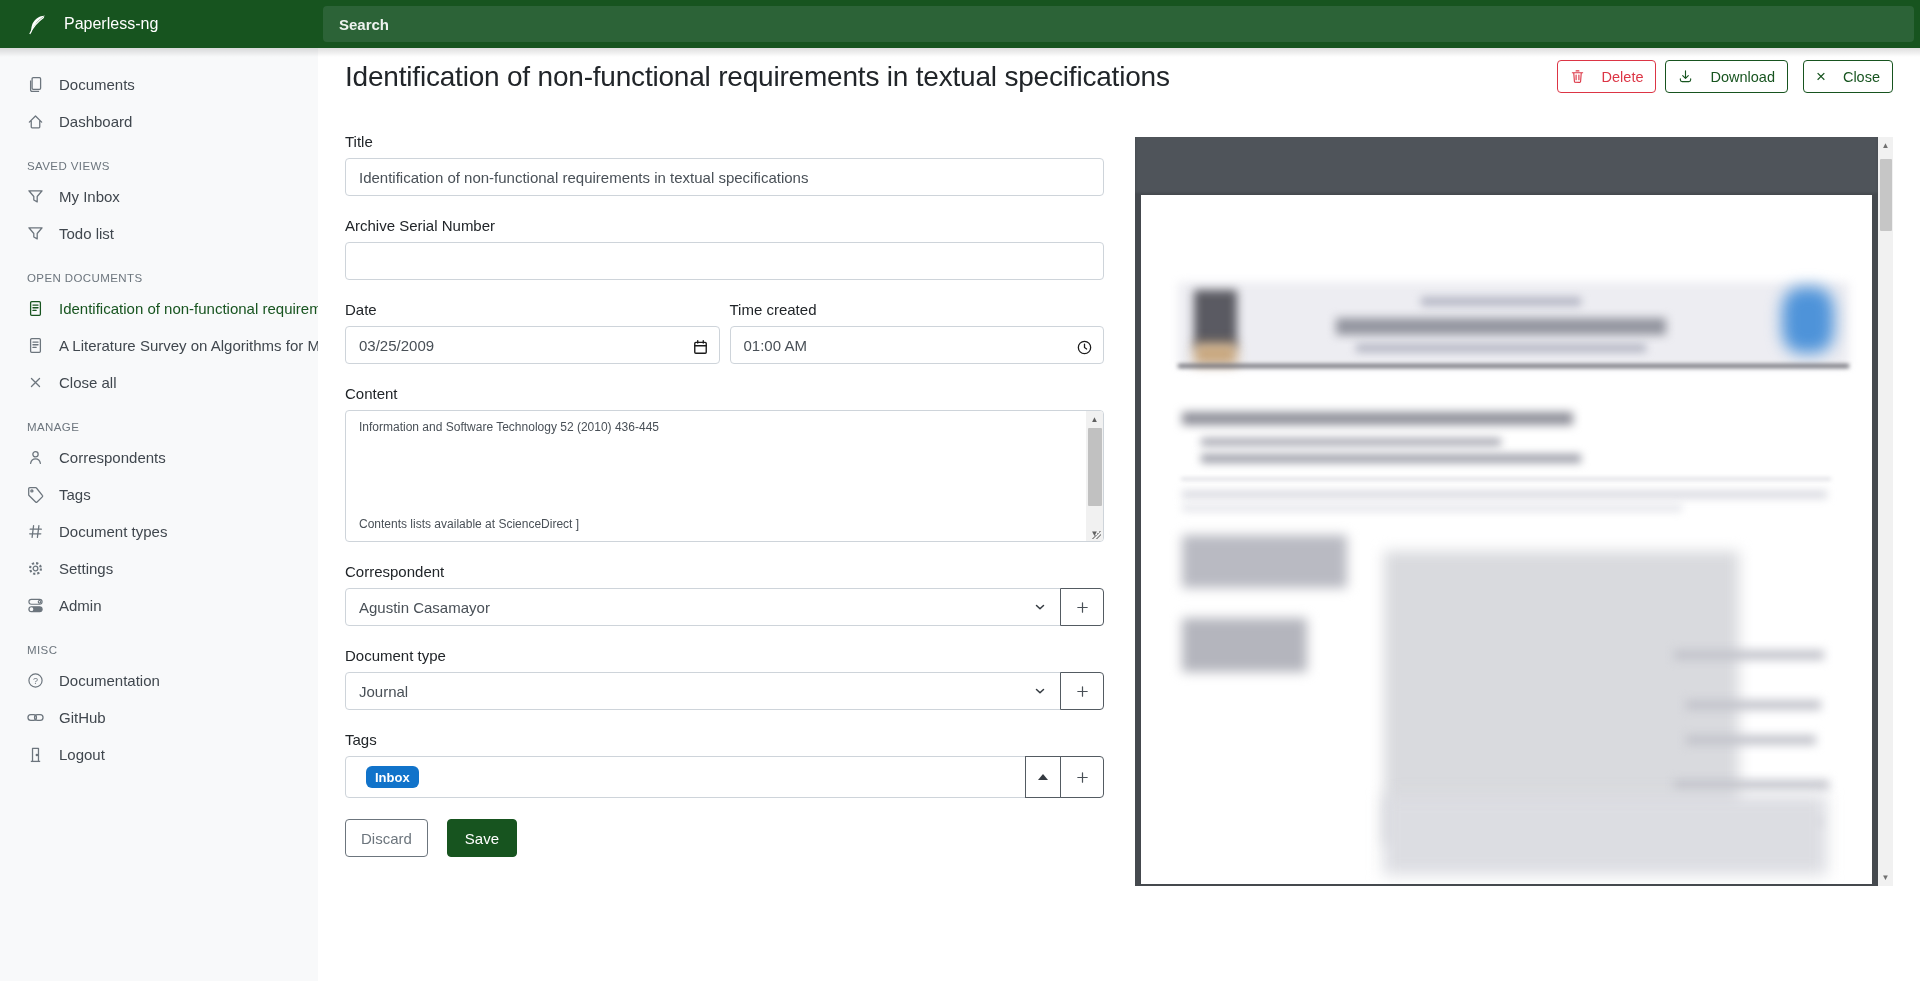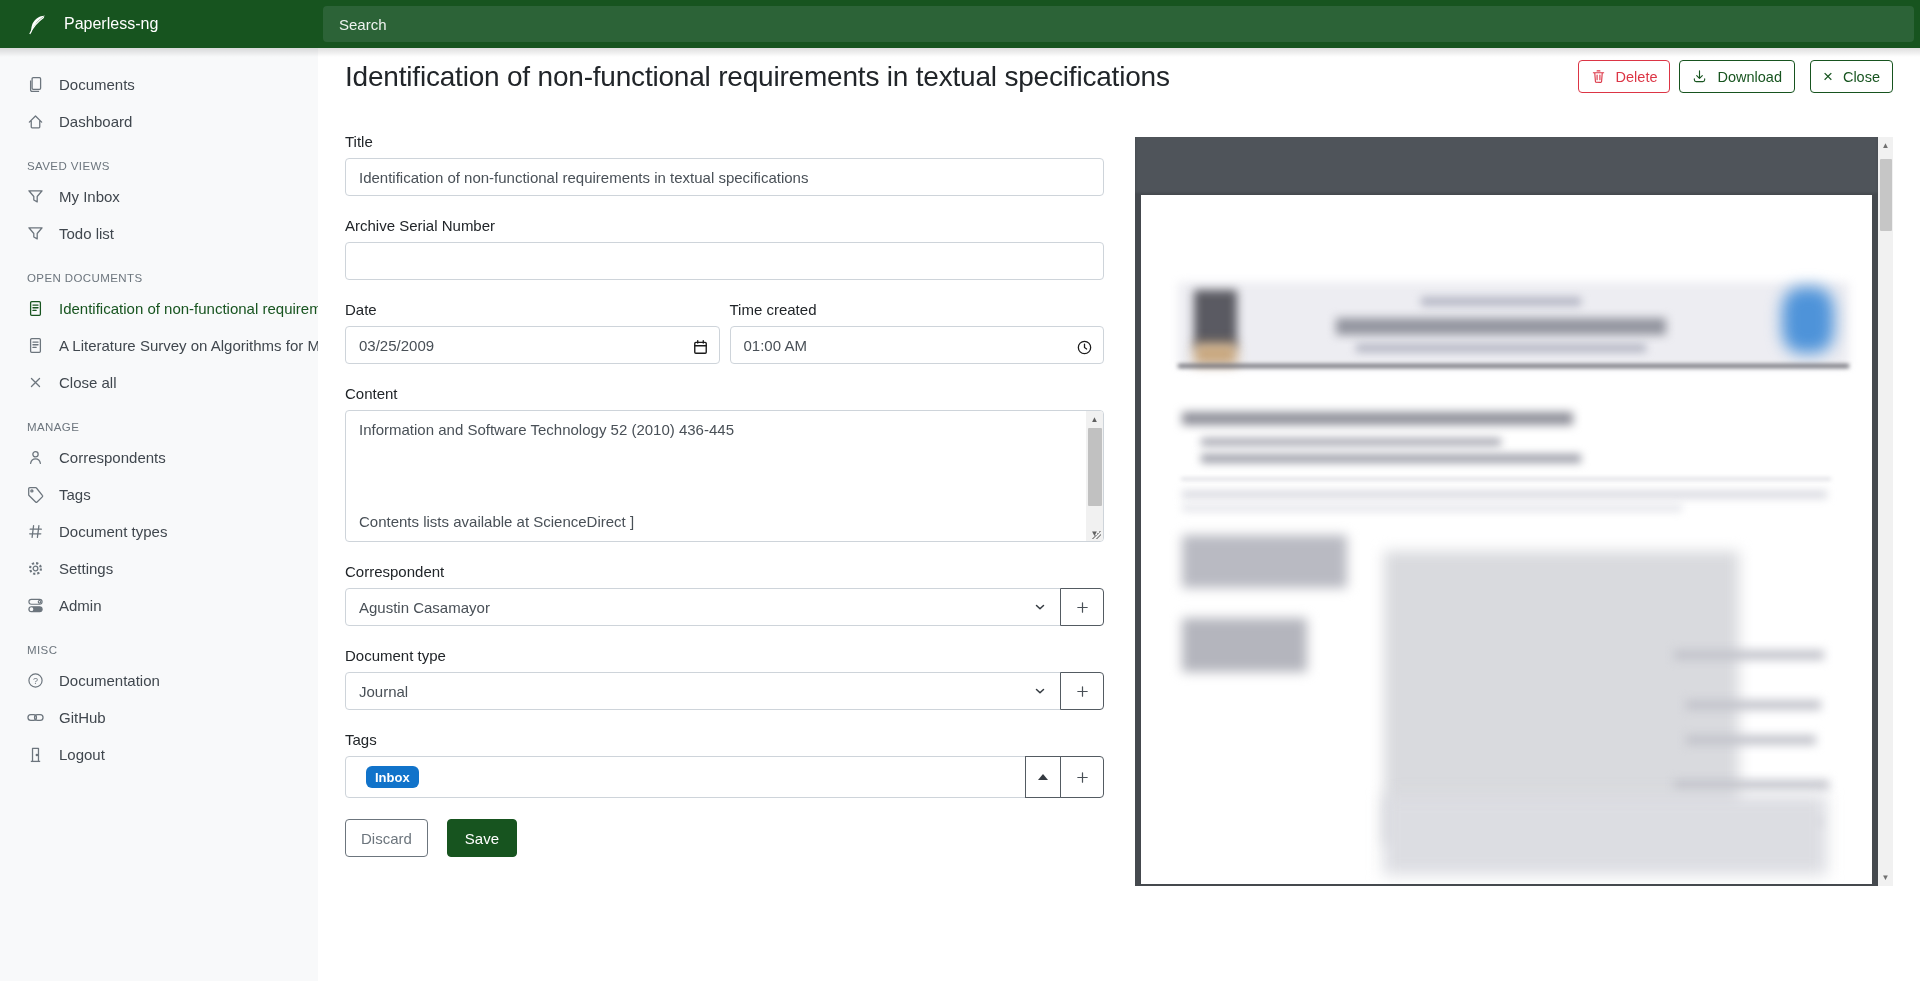"Search" .search-input { font-weight: none -> bold }
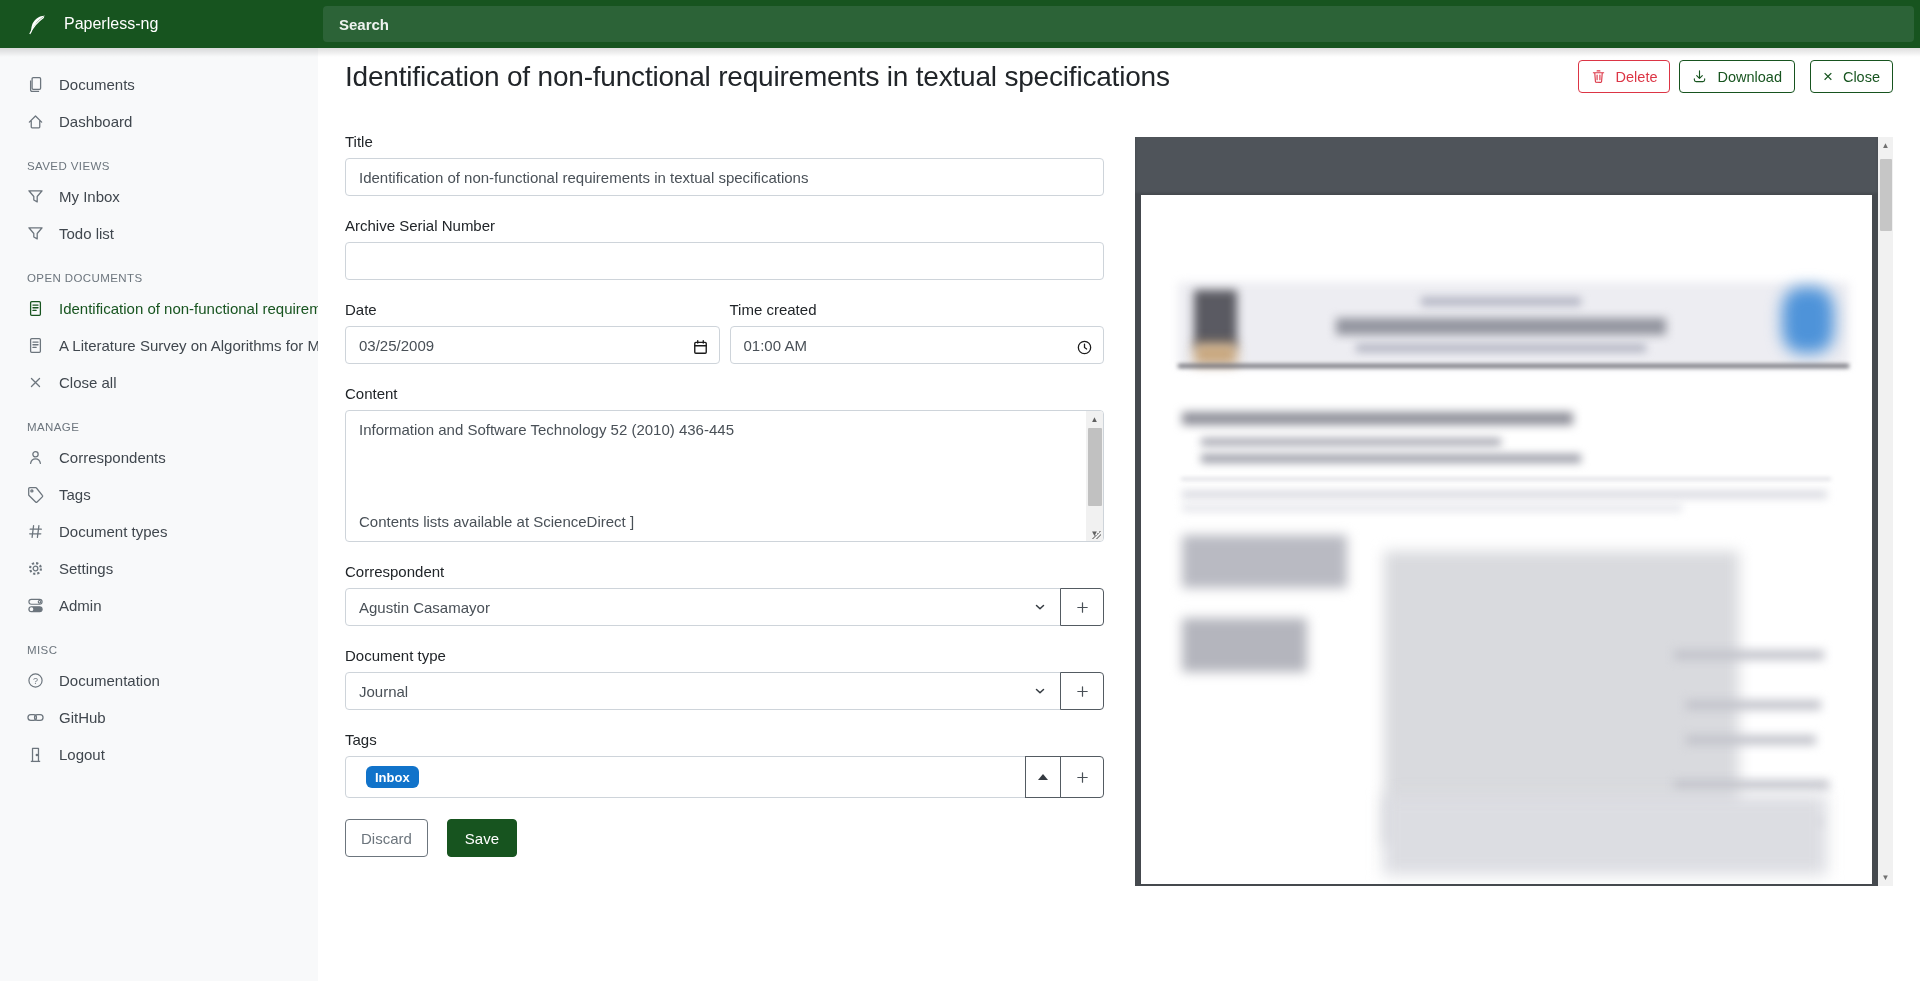"Delete" .btn { gap: 10px -> 17px }
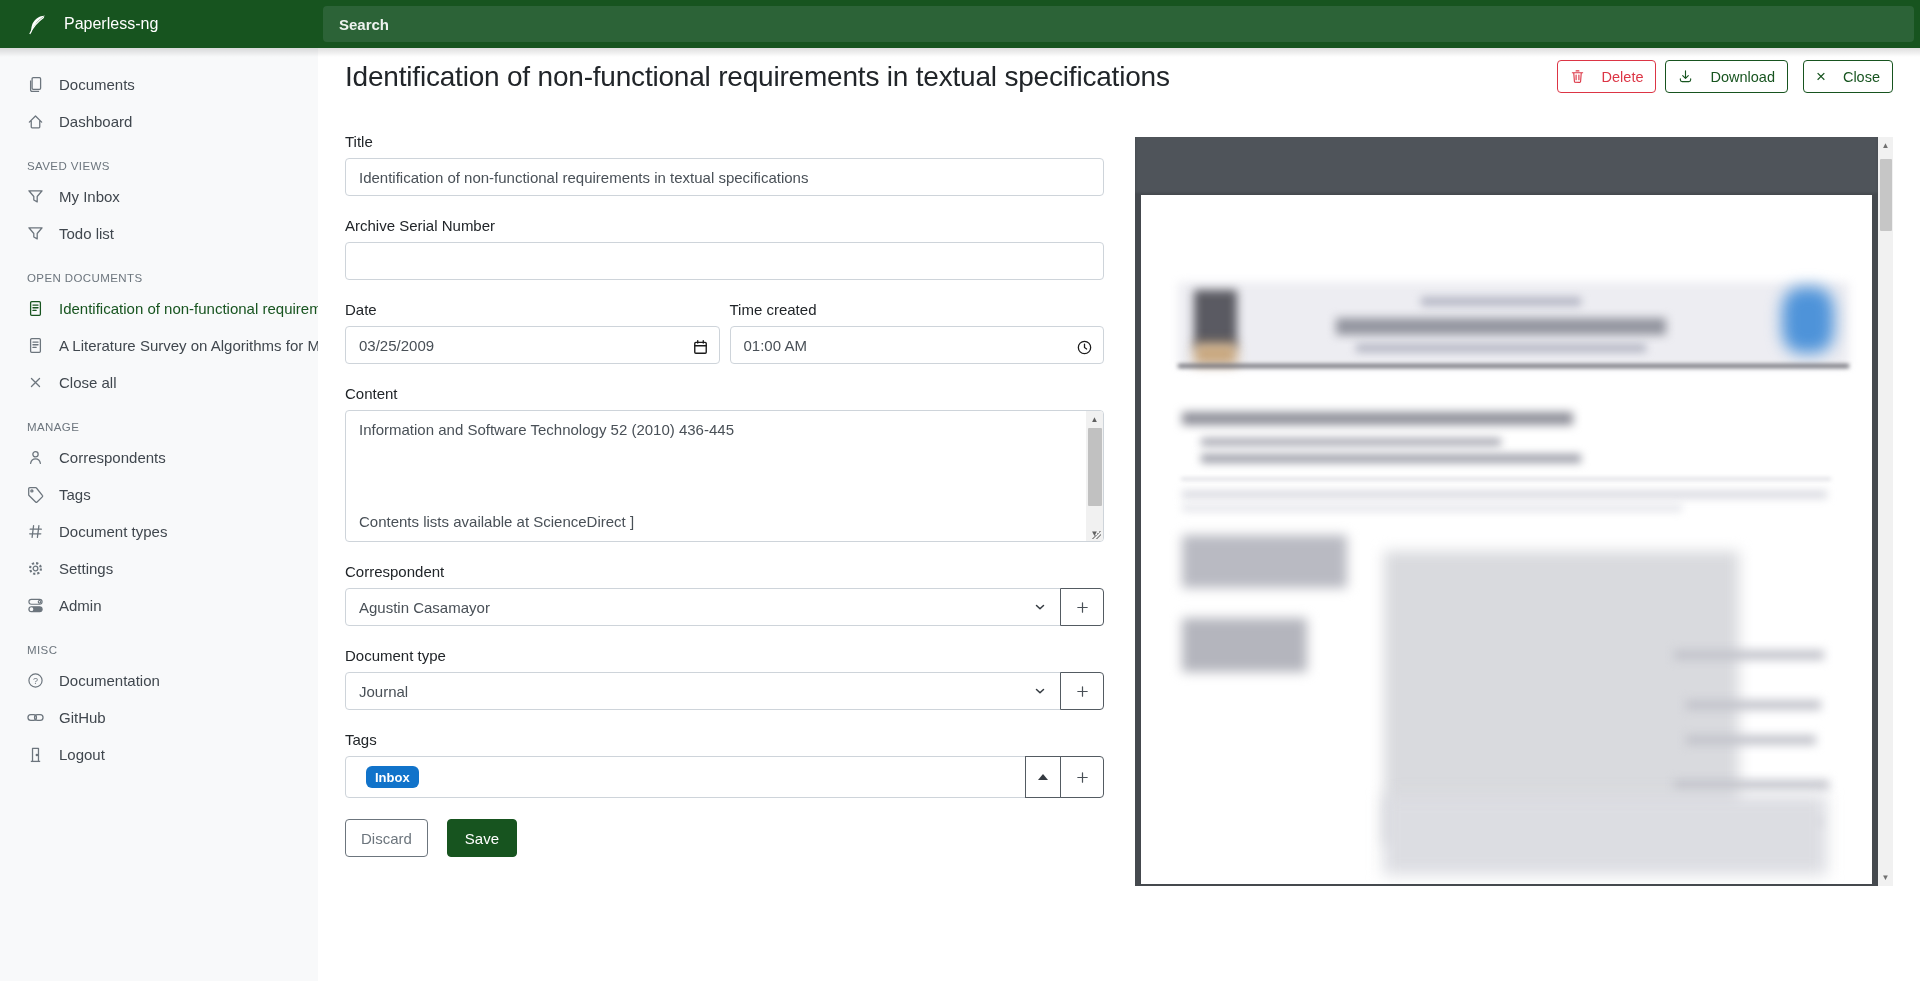"Information and Software Technology 52" .textarea .tx { font-size: 15px -> 12px }
